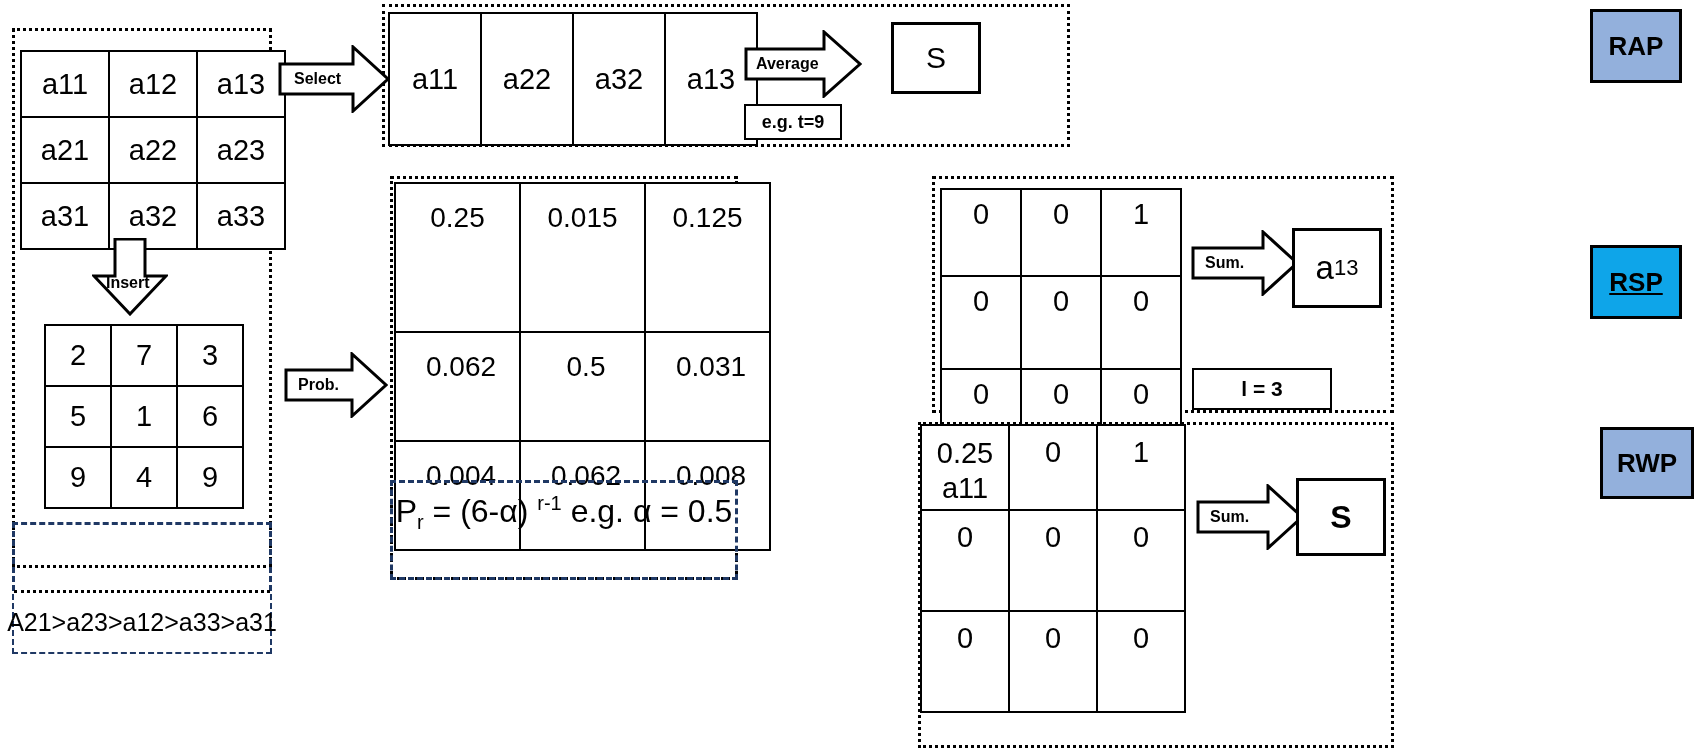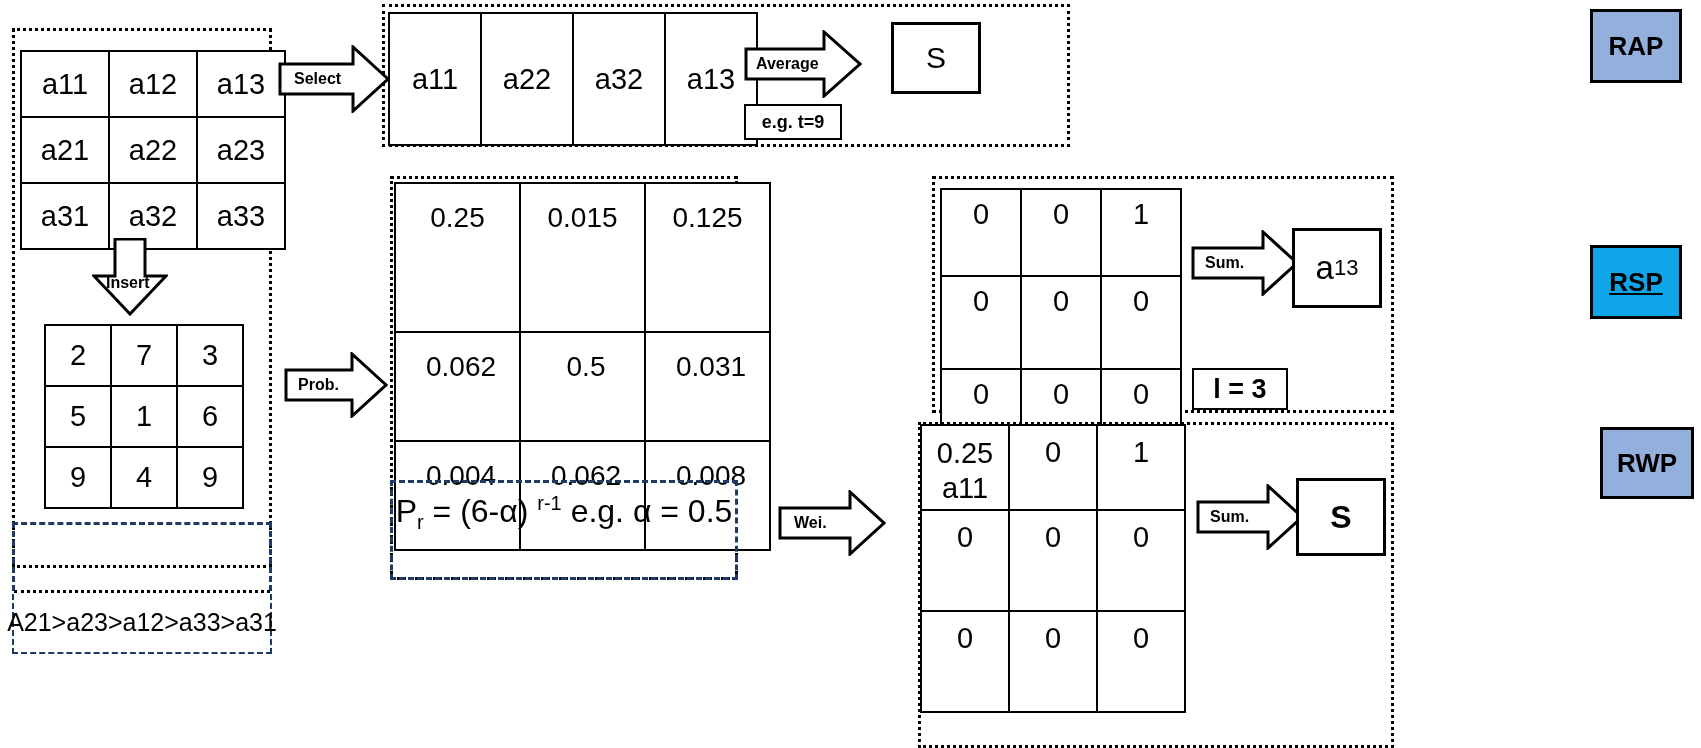"l = 3" div.abs { font-size: 27px -> 21px; width: 96px -> 140px }
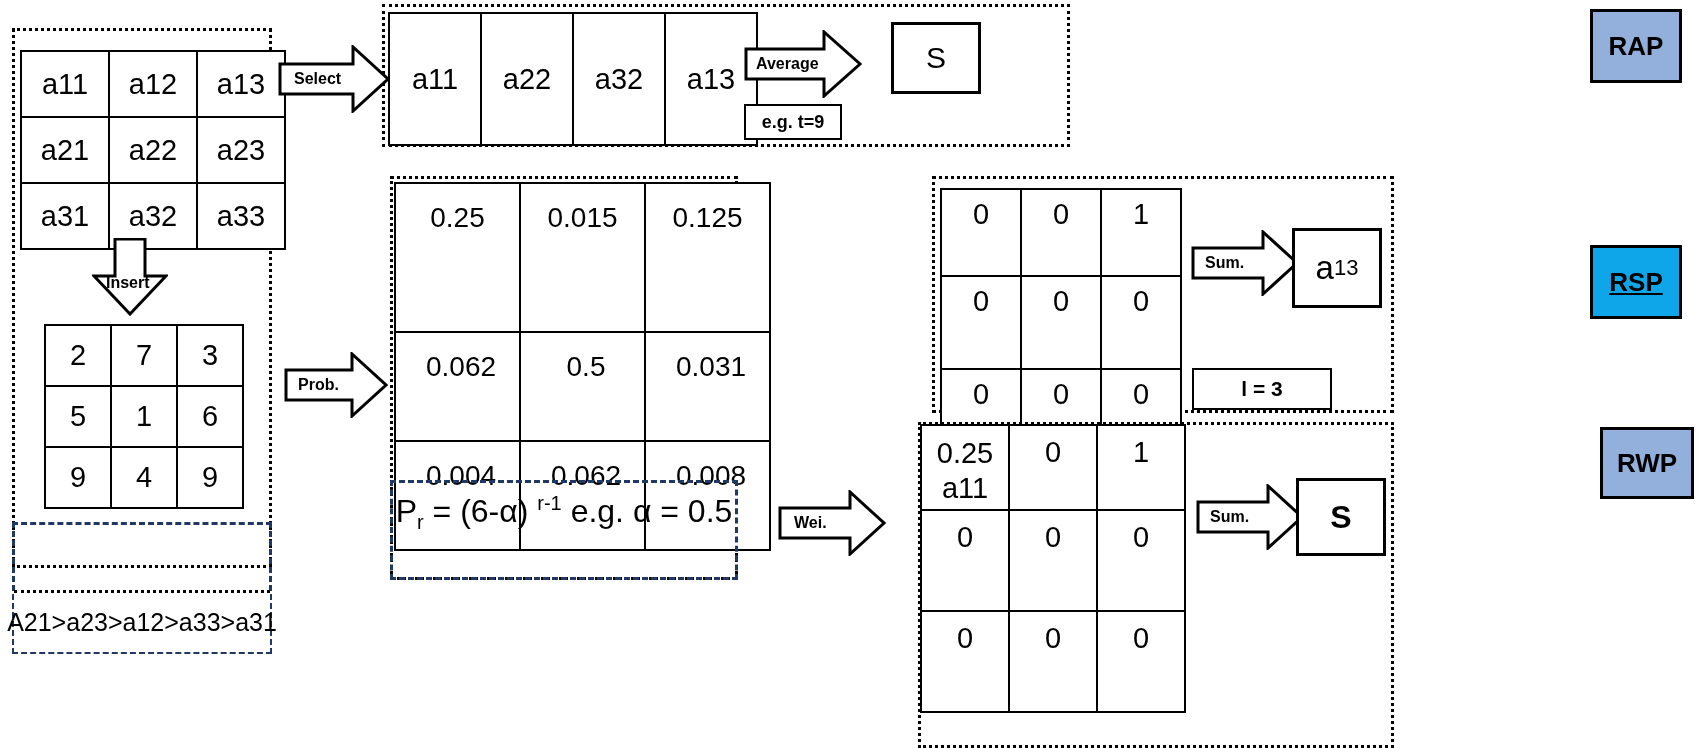"Wei." div.arrow { html: <div> <svg> <polygon></polygon> </svg> <span>Wei.</span> </div> -> none }
